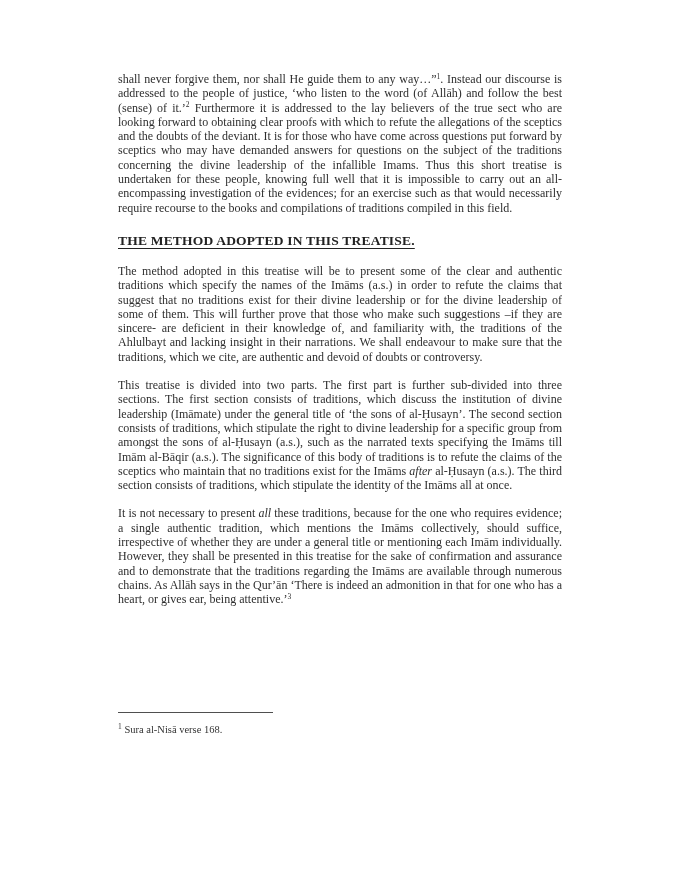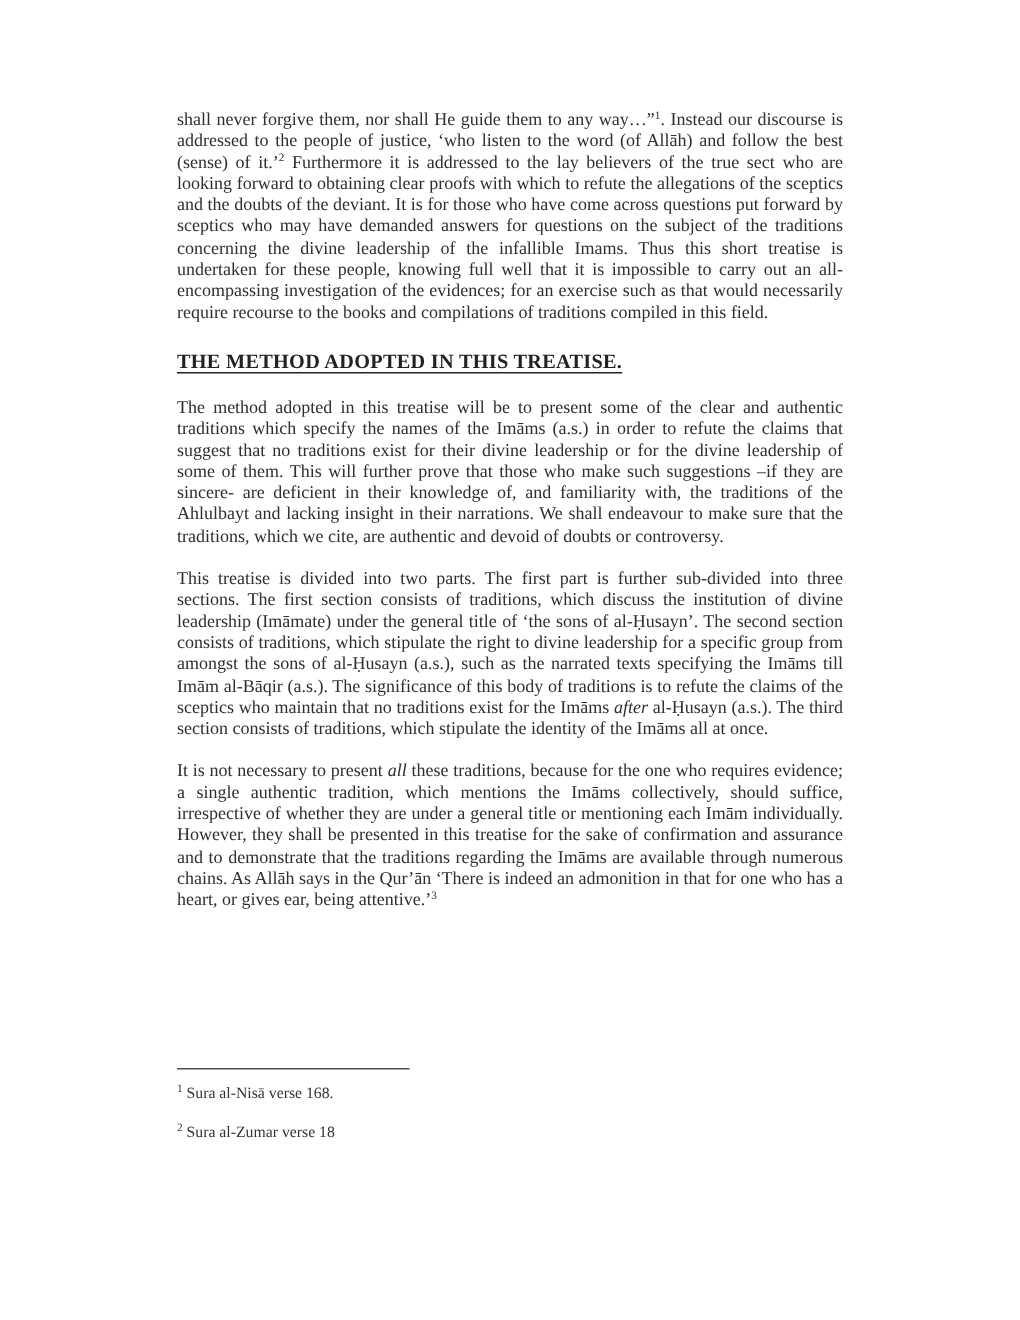"2 Sura al-Zumar verse 18" div.footnote { html: <div> <sup>2</sup> <span>Sura al-Zumar verse 18</span> </div> -> none }
